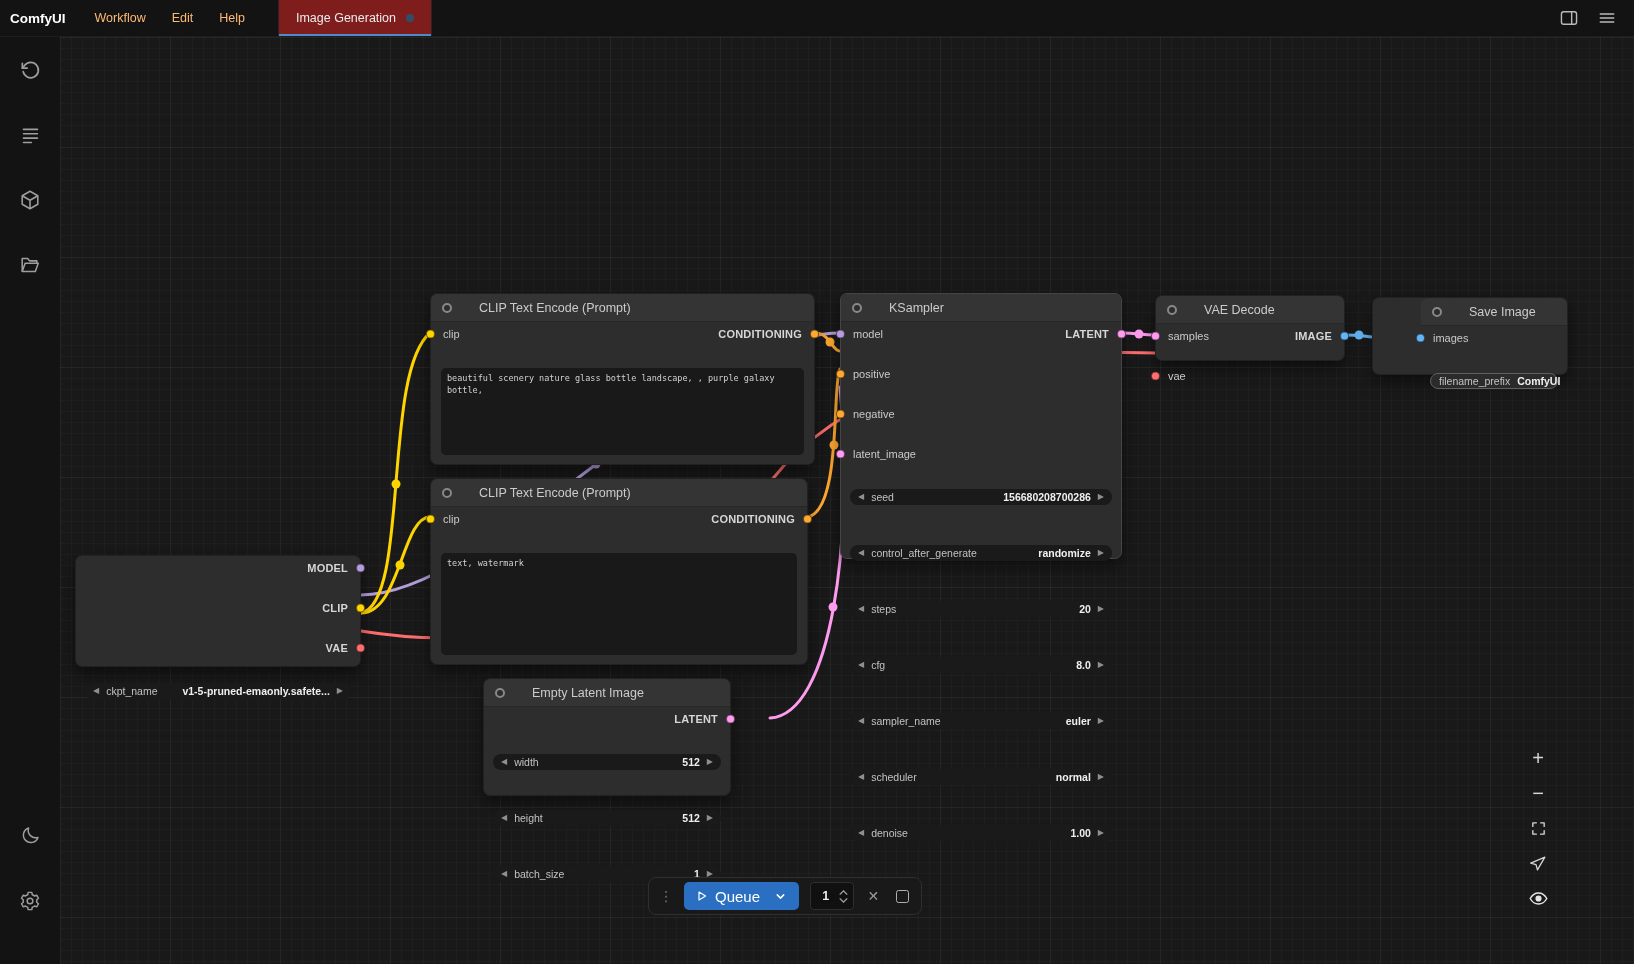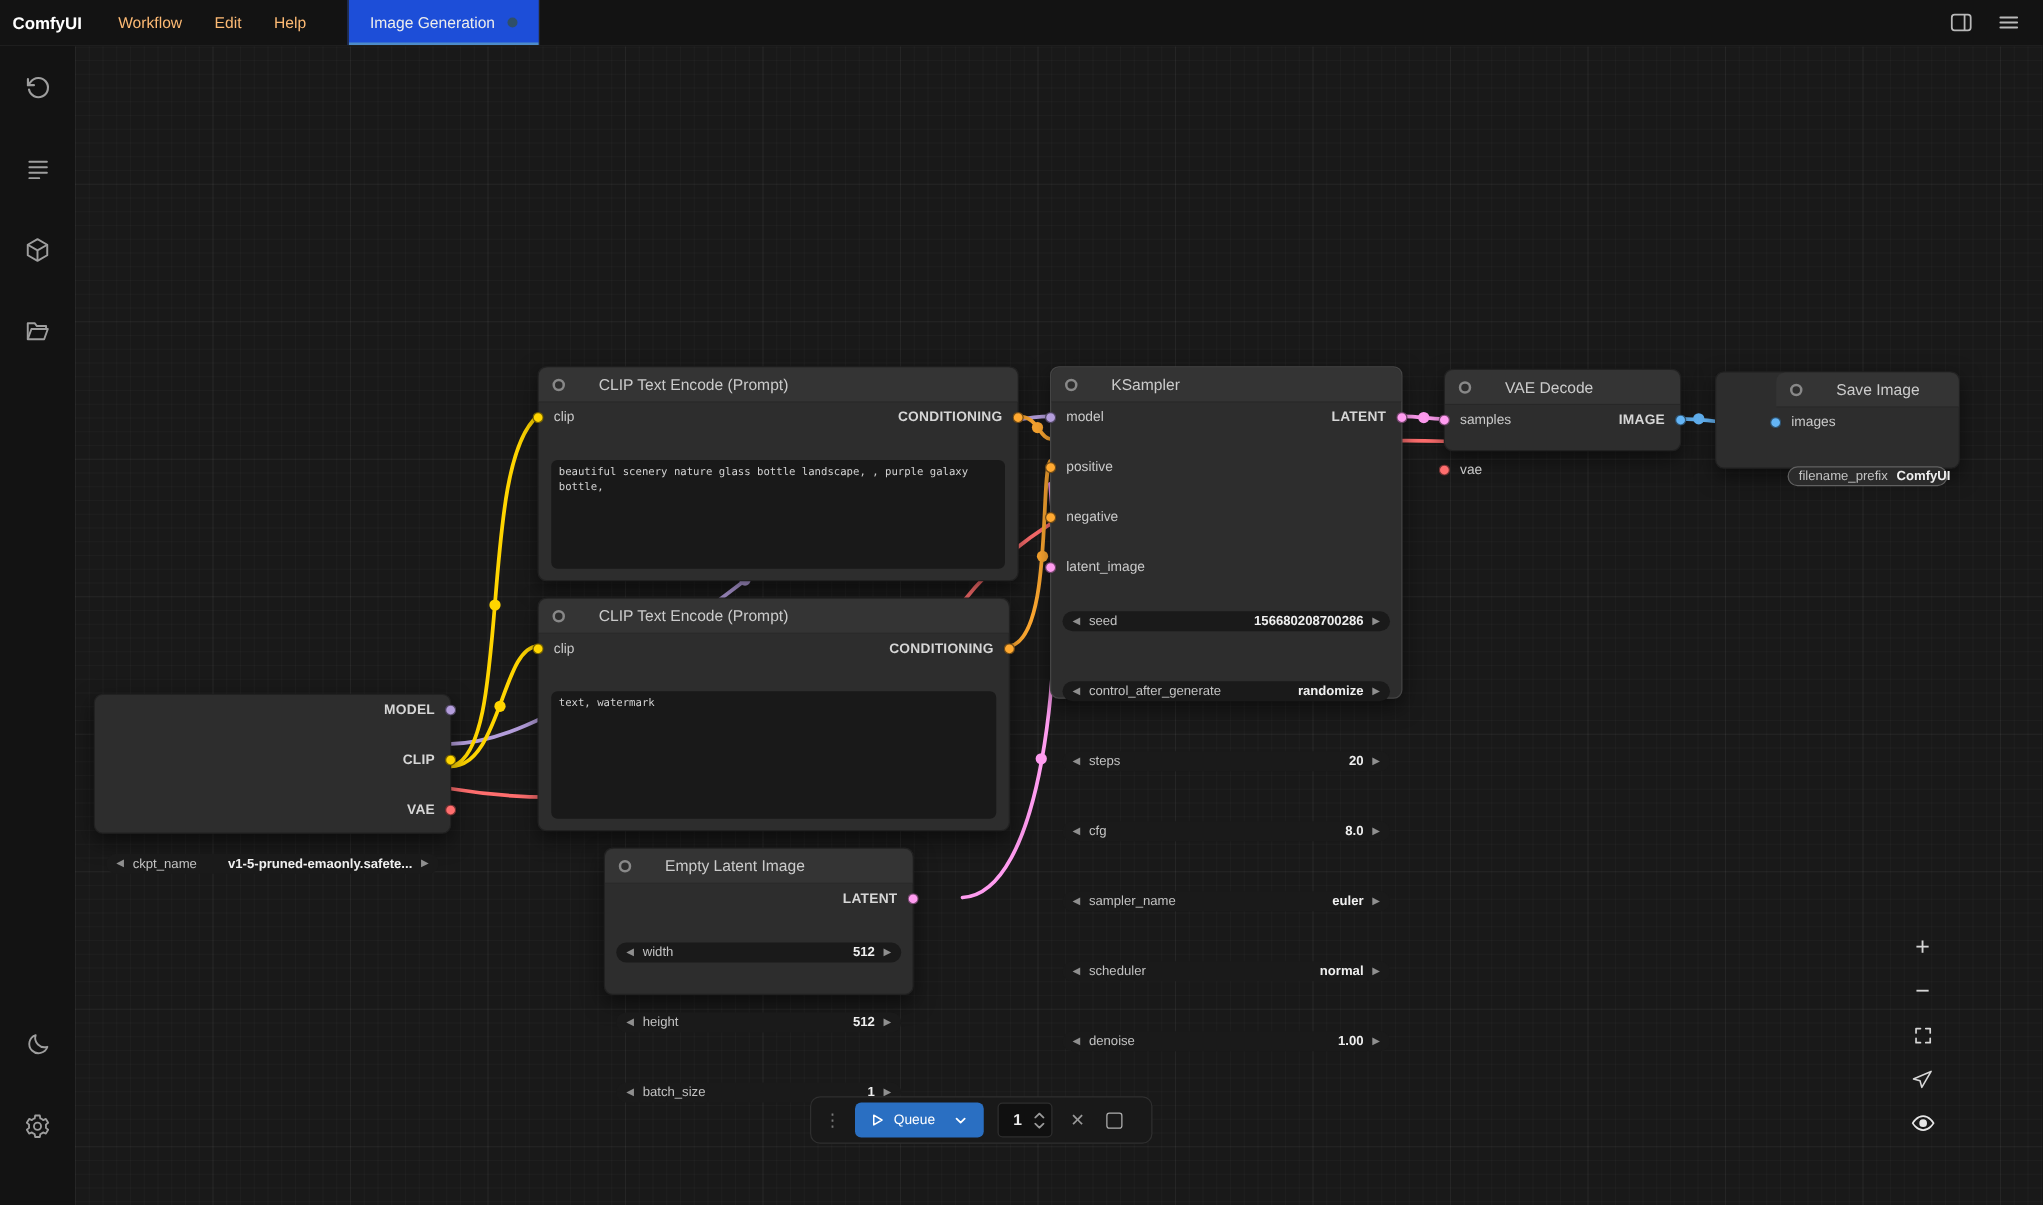"Image Generation" .tab { background: #1d4ed8 -> #7f1d1d }
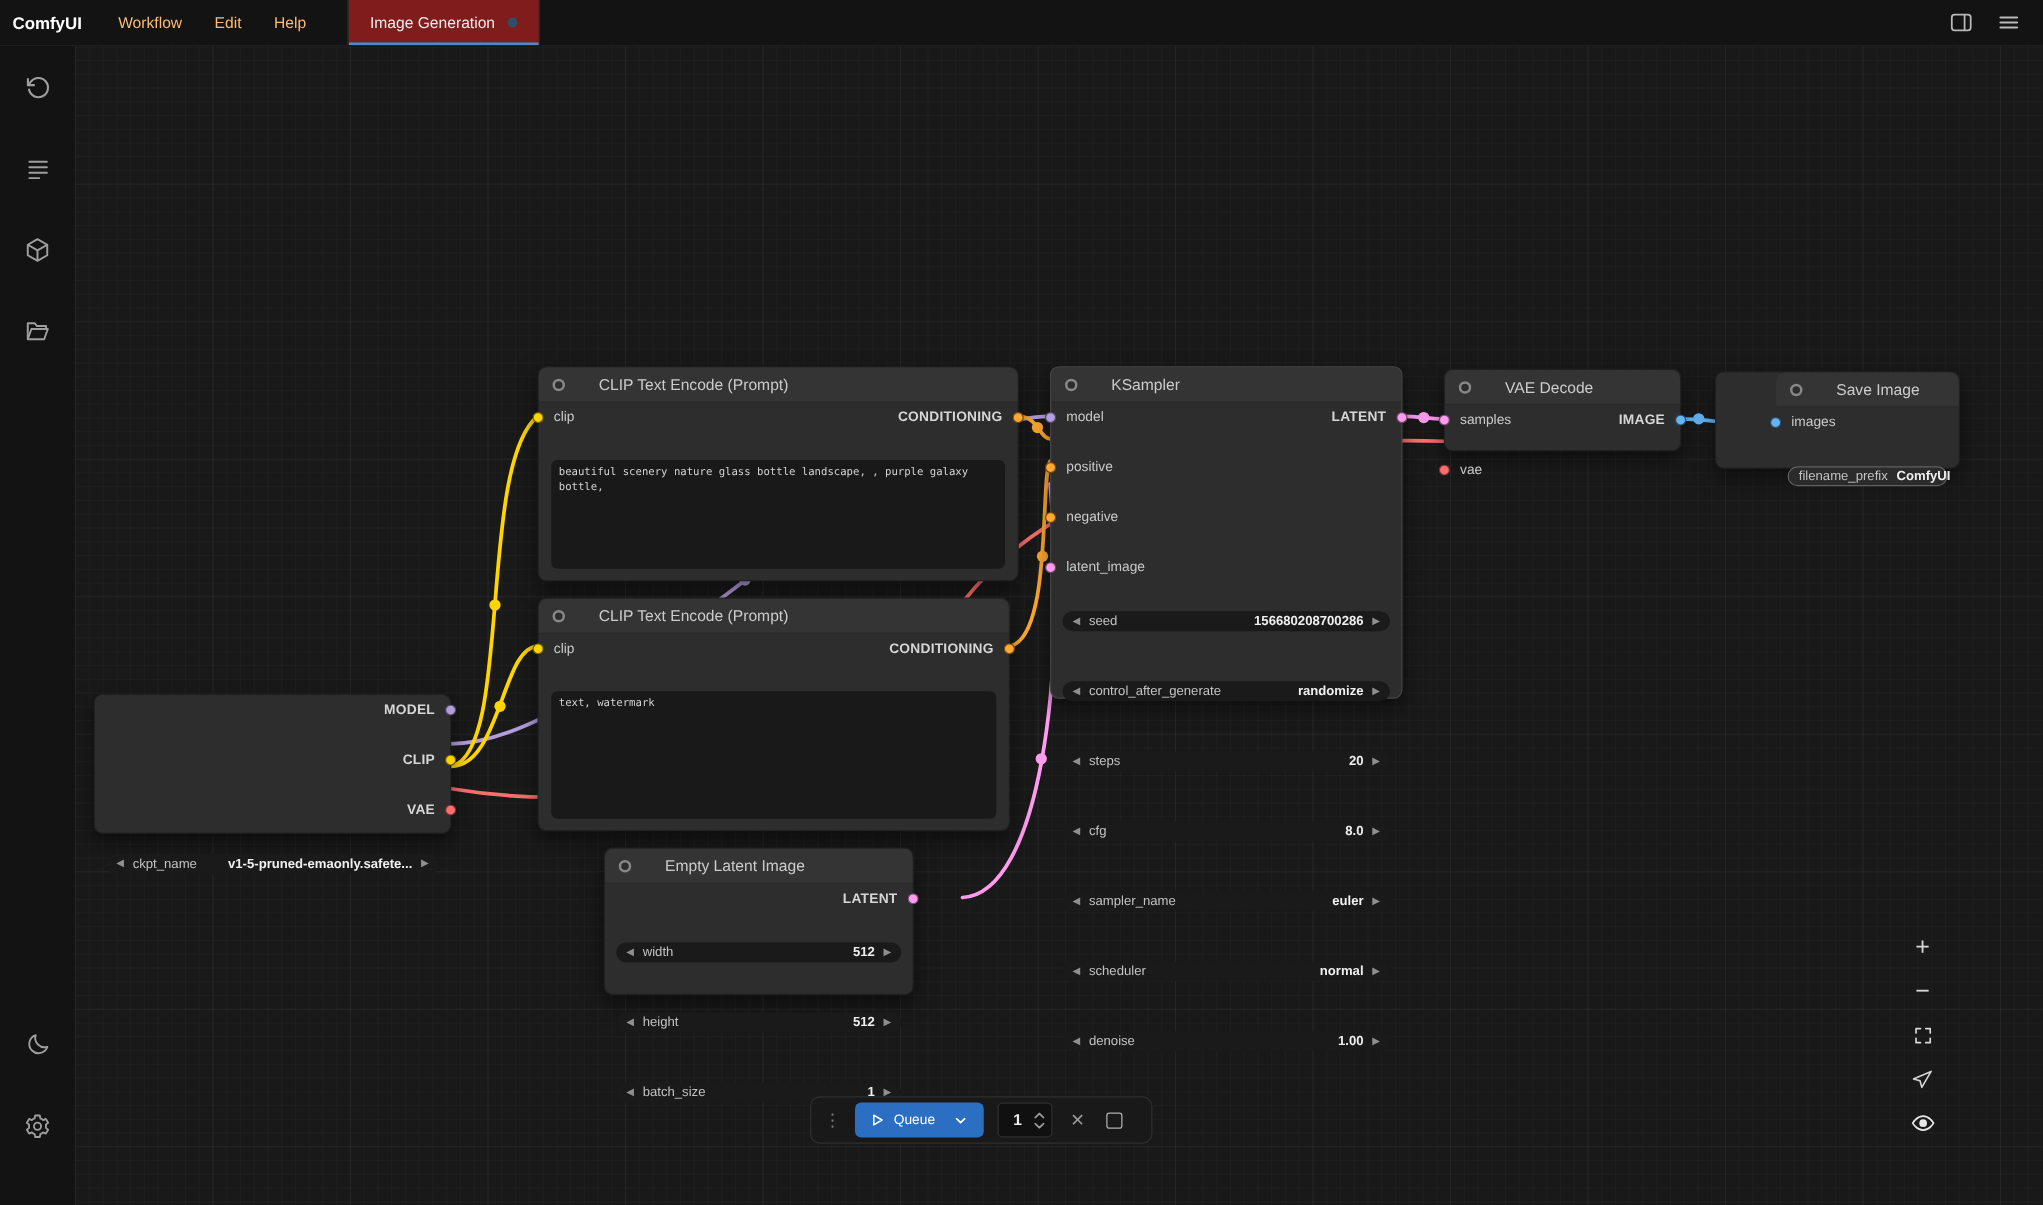"Queue" .queue-btn { font-size: 11px -> 15px }
